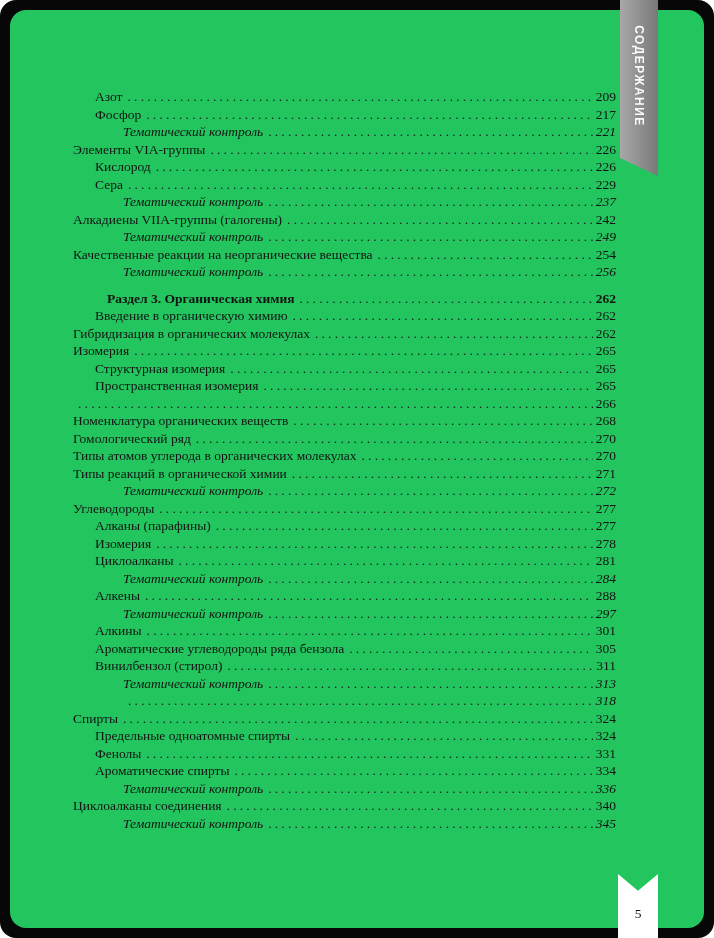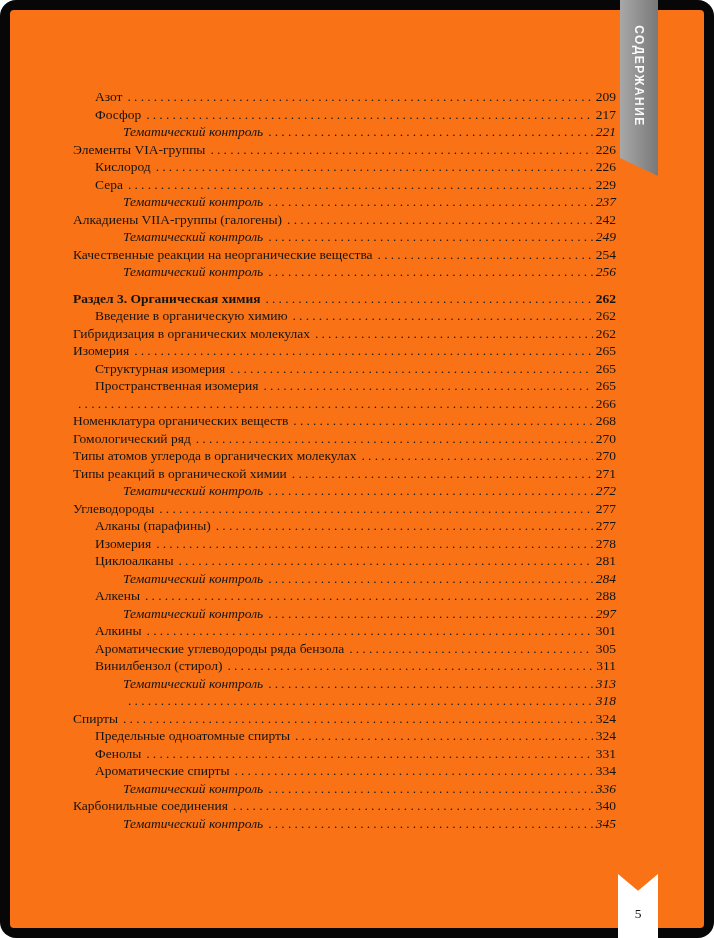"Азот" .page { background: #f97316 -> #22c55e; border-radius: 4px -> 16px }
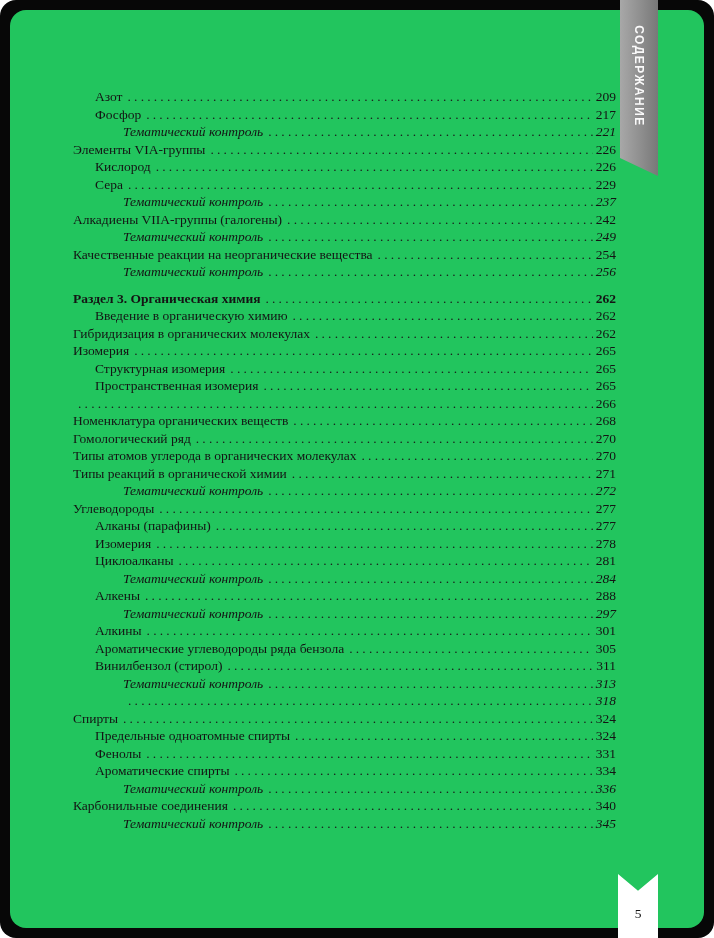"Раздел 3. Органическая химия" .row.gap { margin-left: none -> 34px }
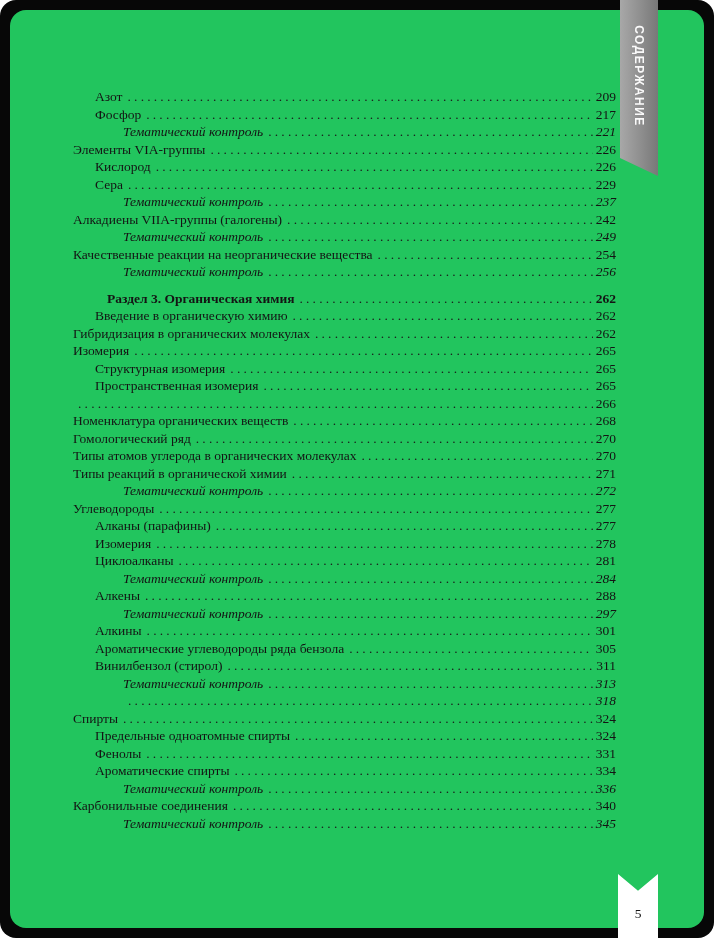"Карбонильные соединения" span.t { text: Карбонильные -> Циклоалканы }
